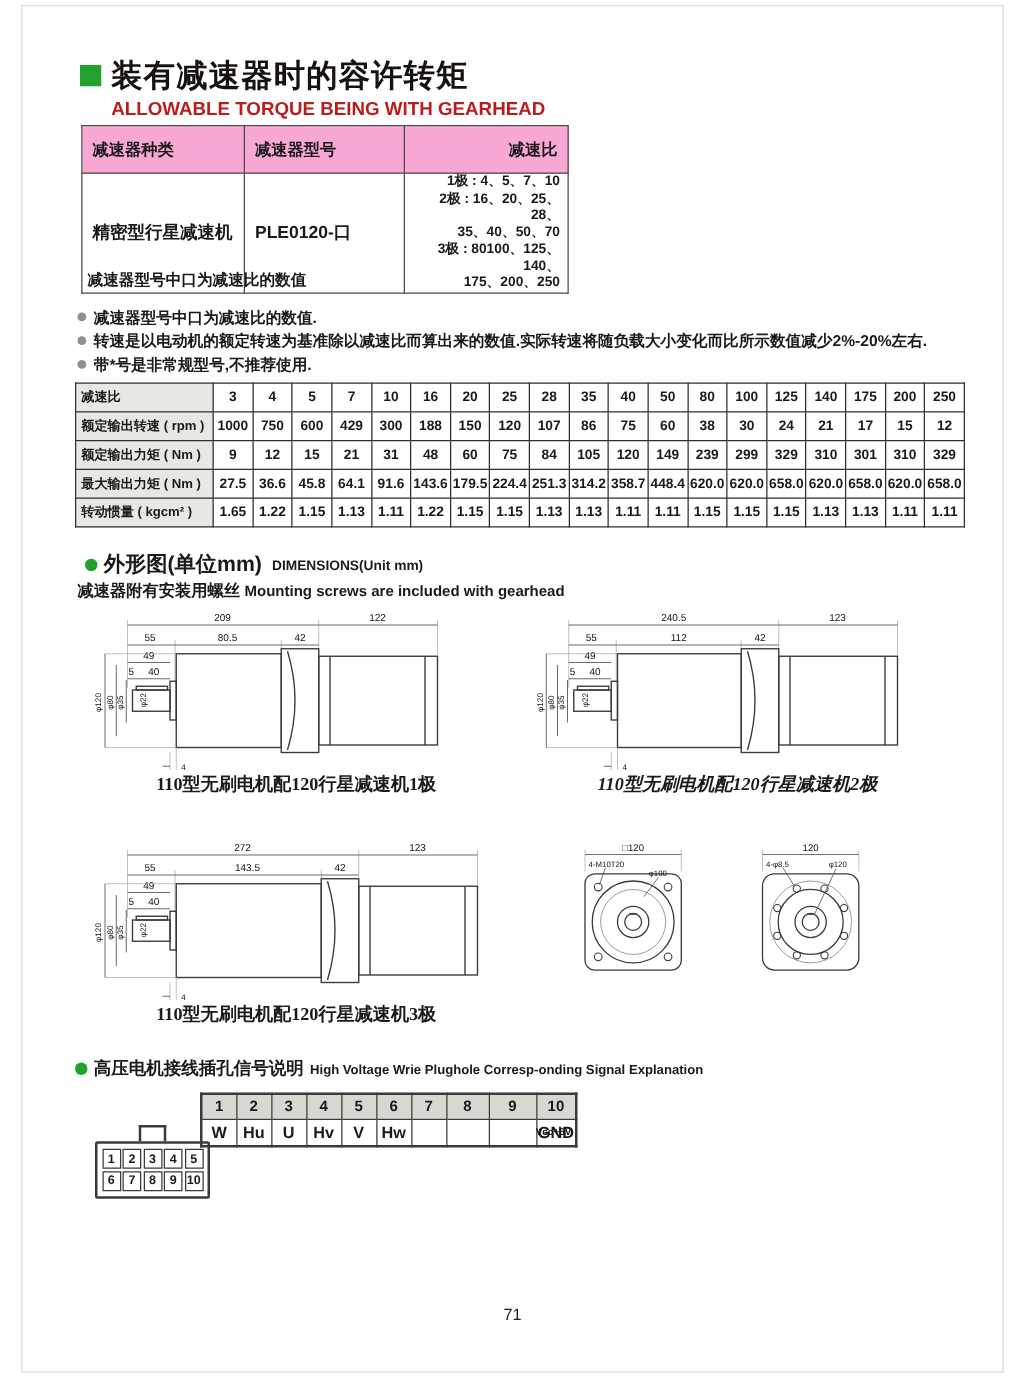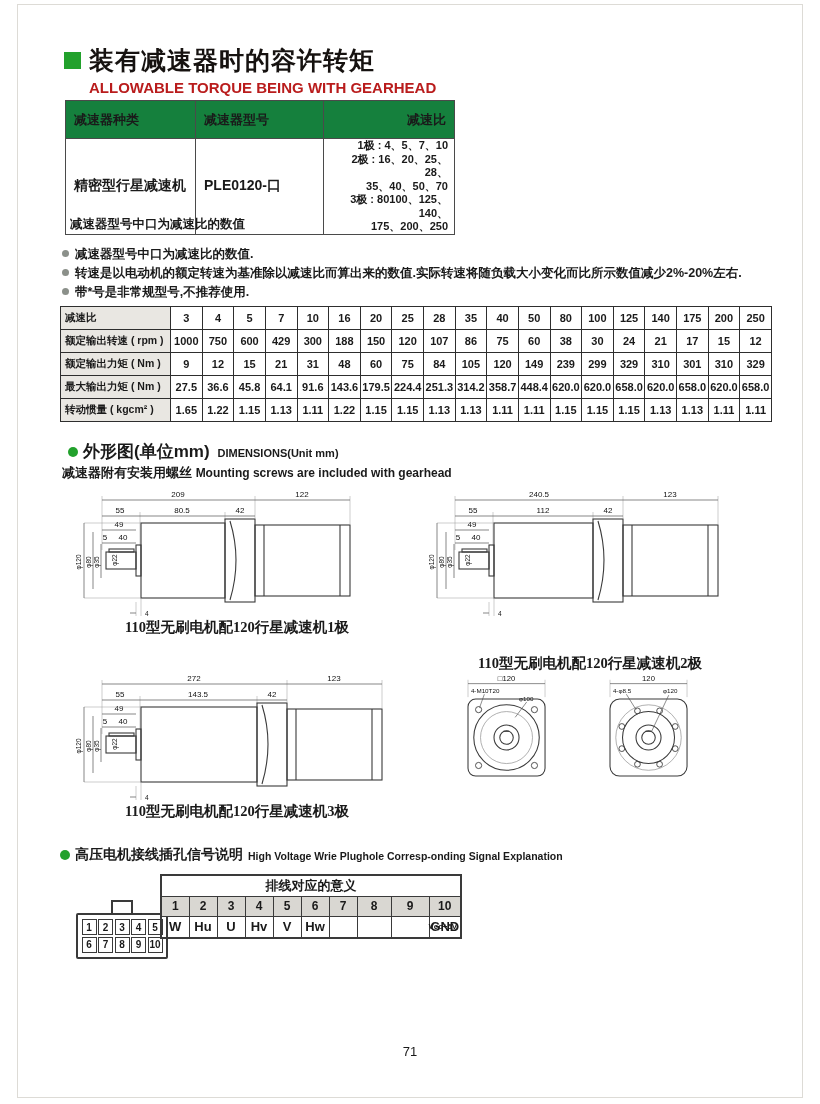"减速器种类" .gearhead-table th { background: #15803d -> #f9a8d4 }
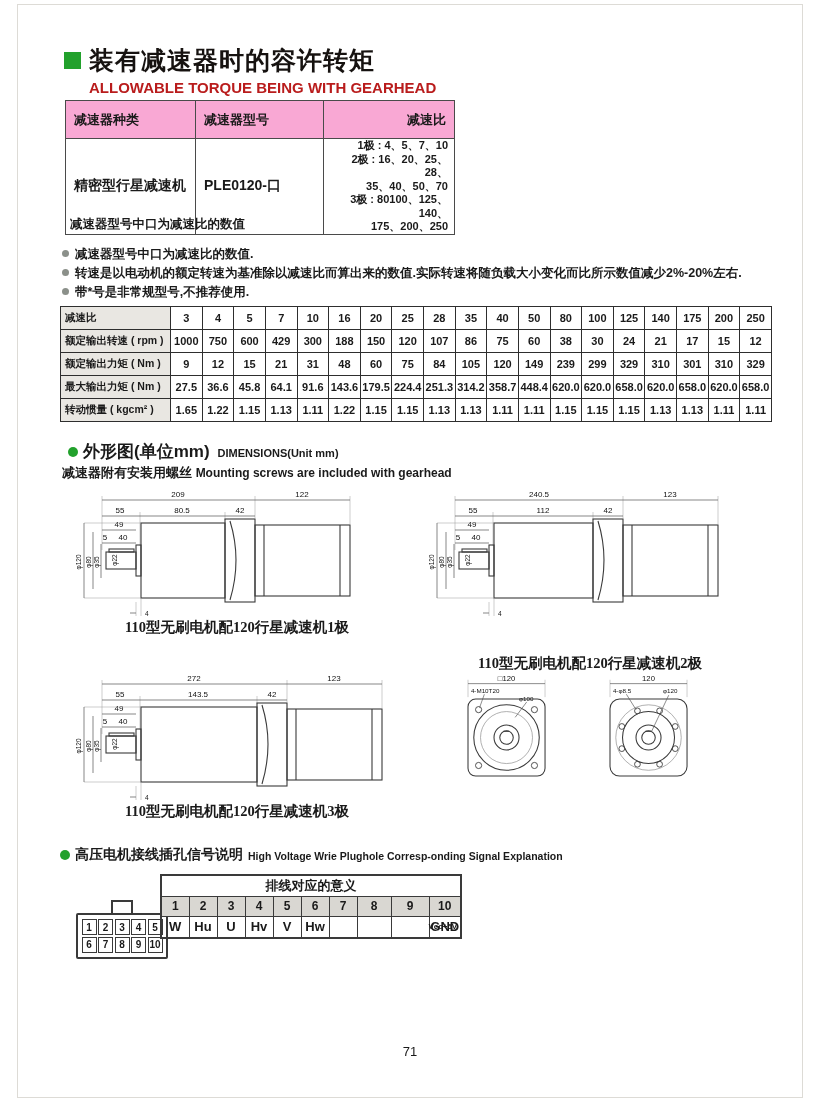"110型无刷电机配120行星减速机2极" div.caption { font-style: none -> italic; top: 654px -> 618px }
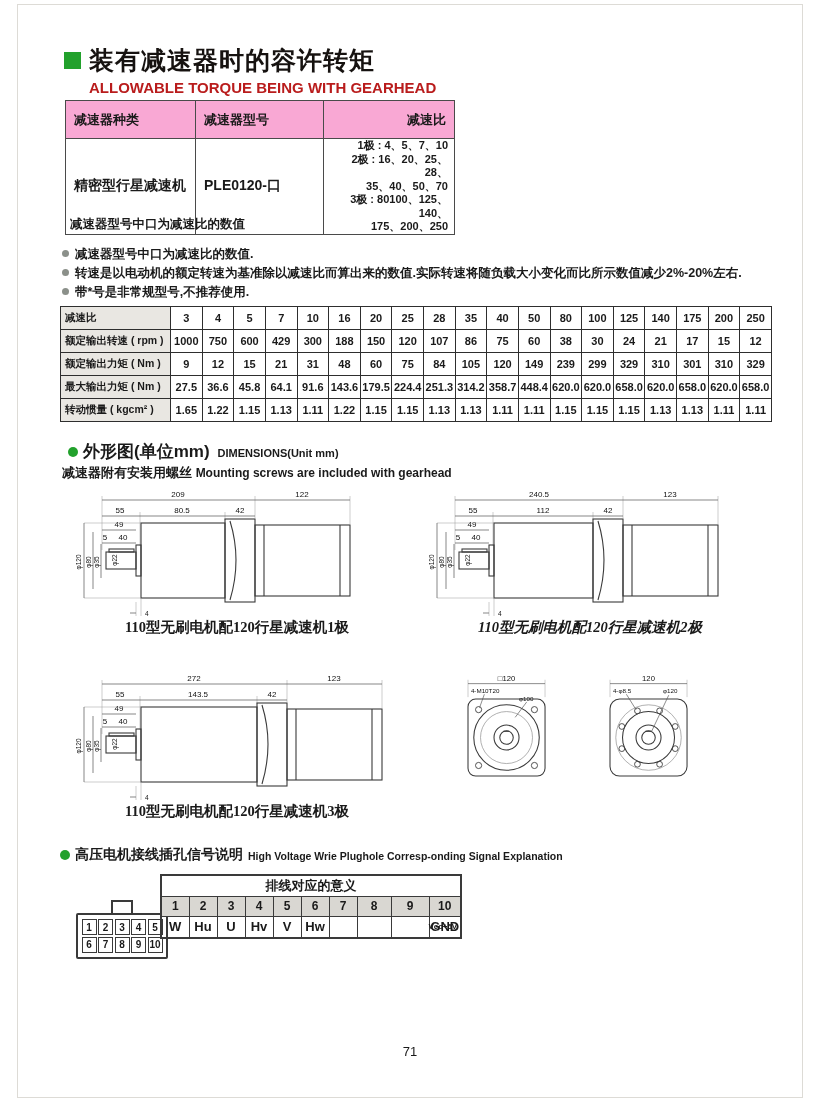"排线对应的意义" tr { html: <tr> <th>排线对应的意义</th> </tr> -> none }
